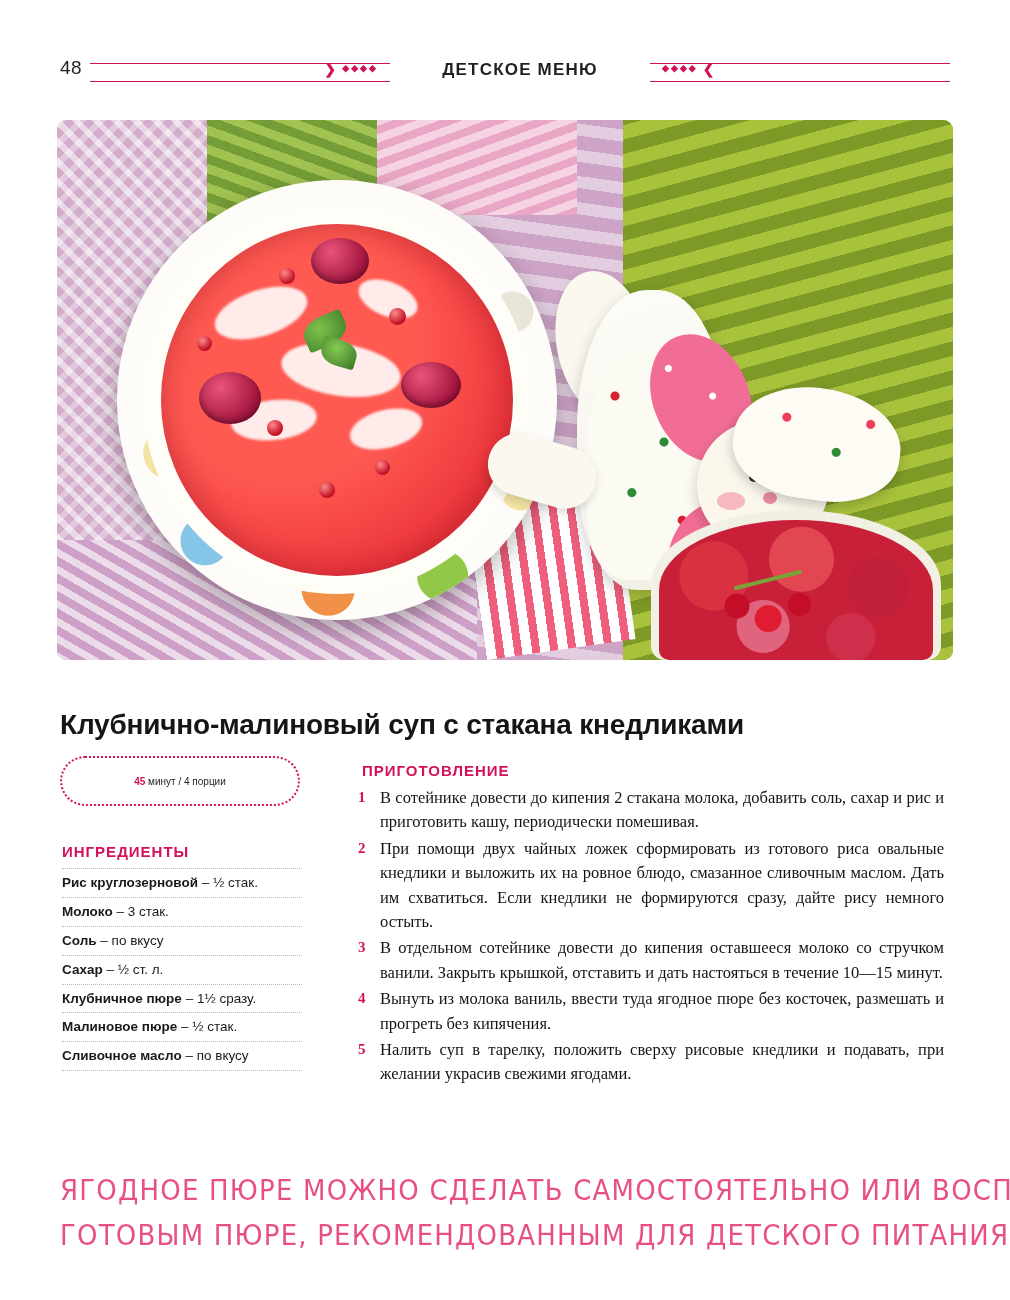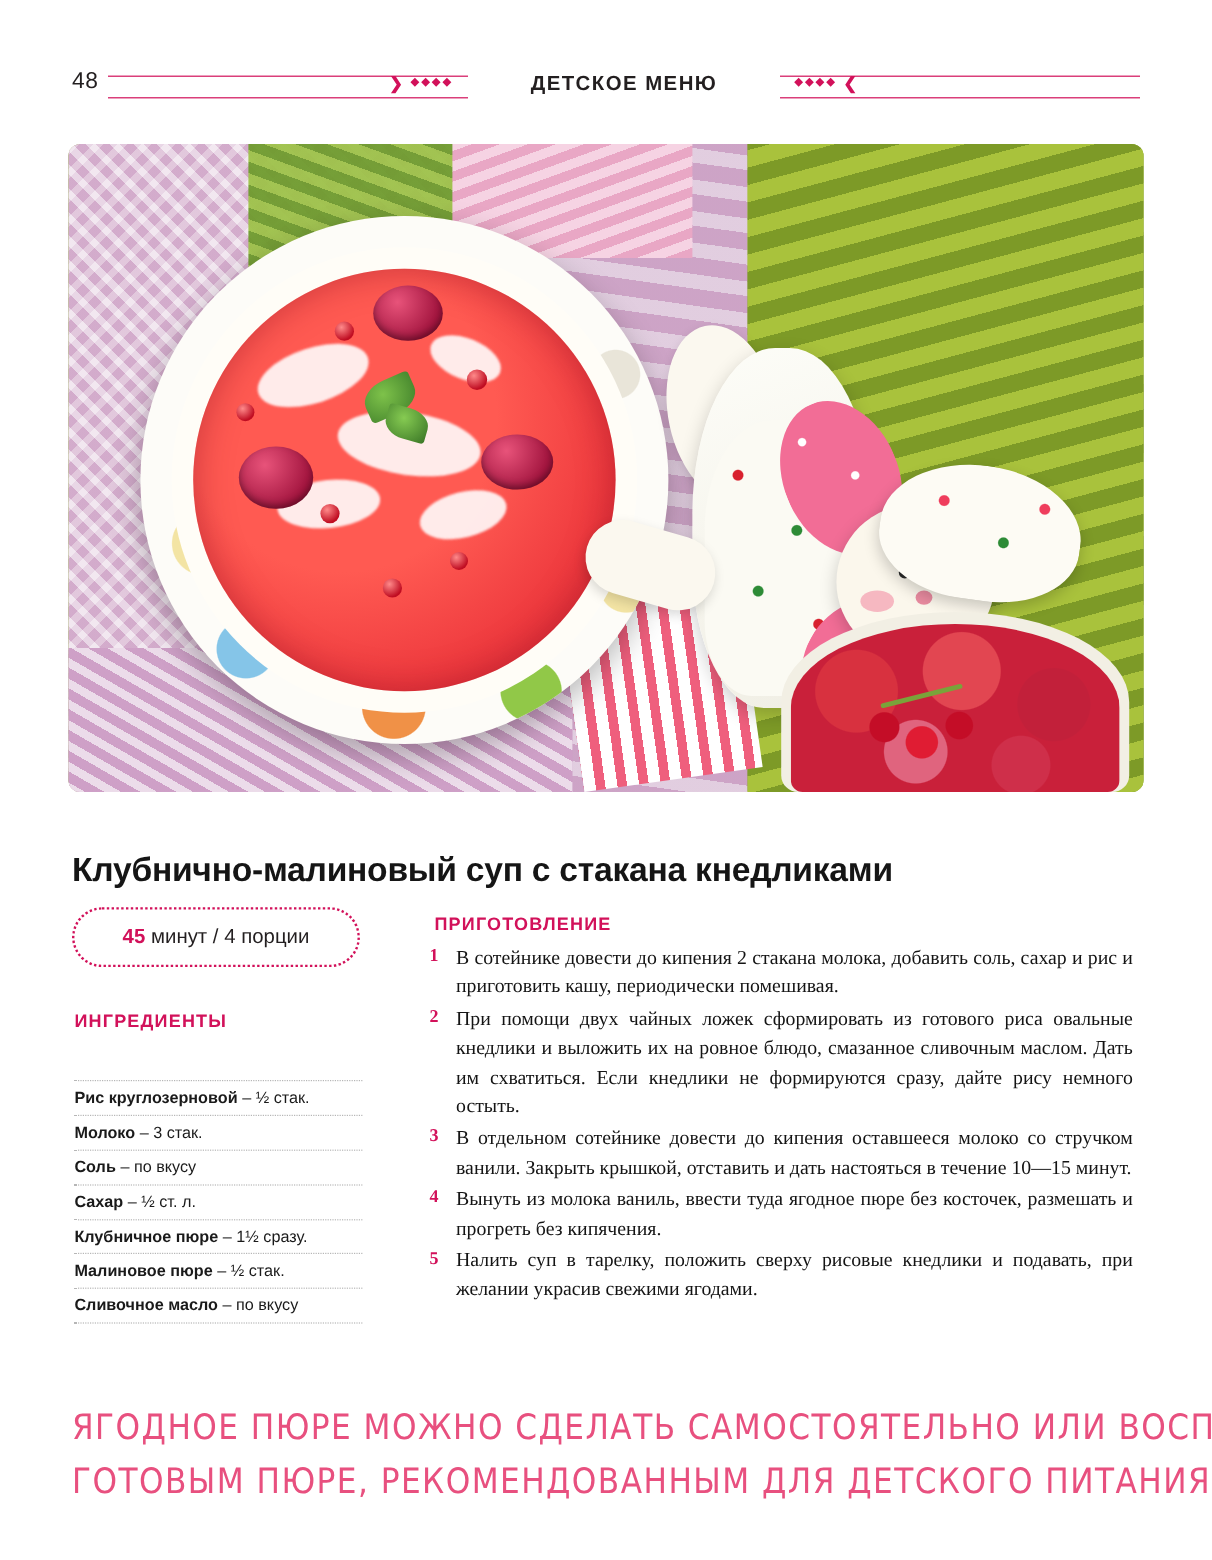"45 минут / 4 порции" .time-text { font-size: 17px -> 10px }
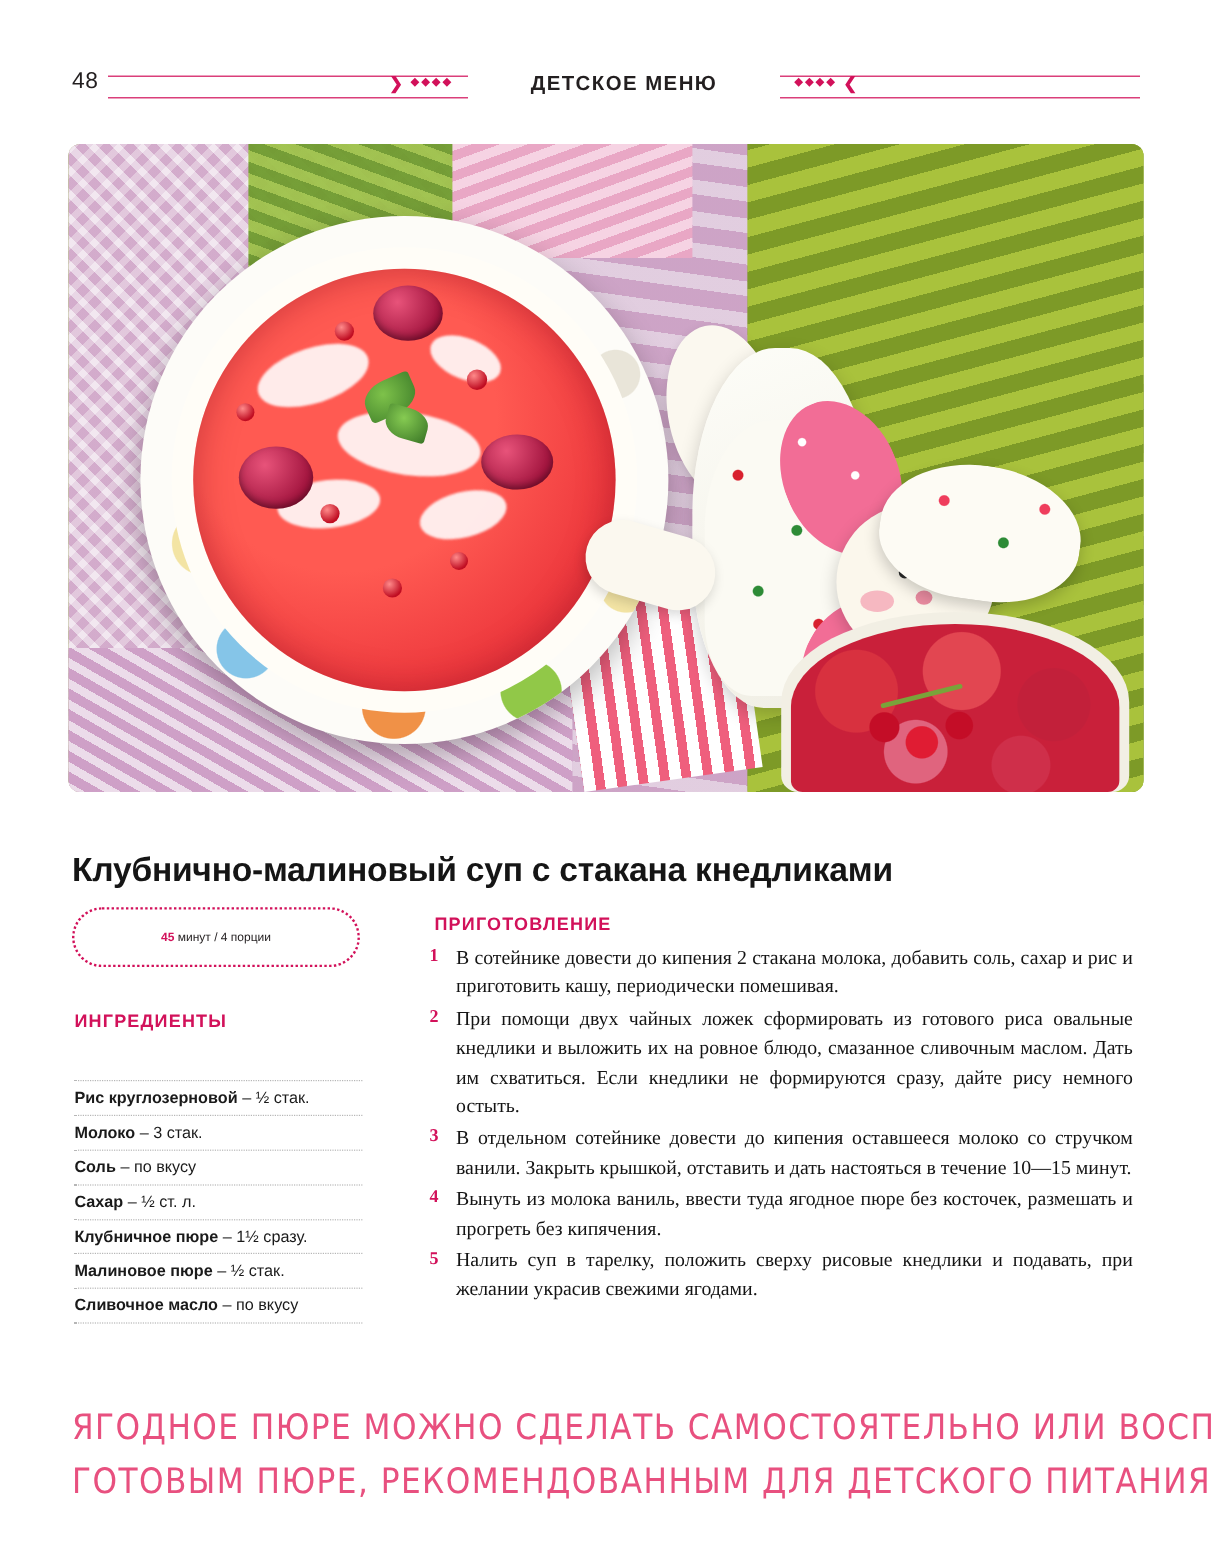"Рис круглозерновой – ½ стак." .ing-item:first-child { margin-top: 32px -> none }
